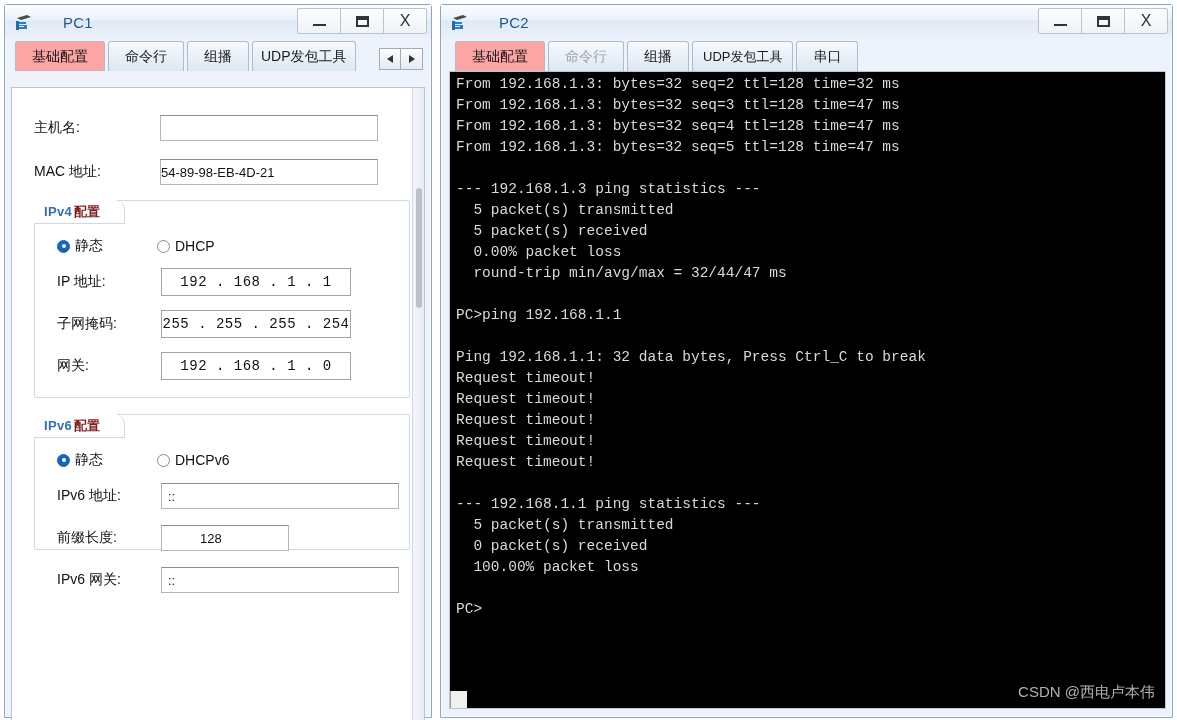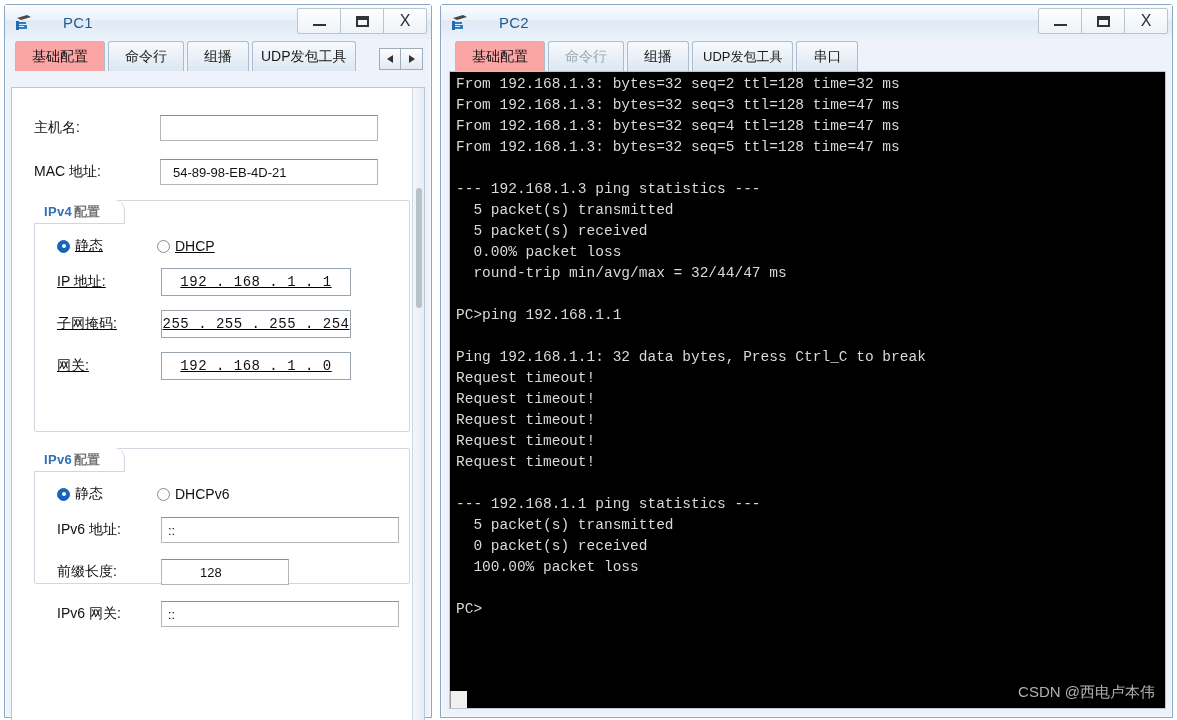"54-89-98-EB-4D-21" .finput { padding: 0 12px -> 0 0 }
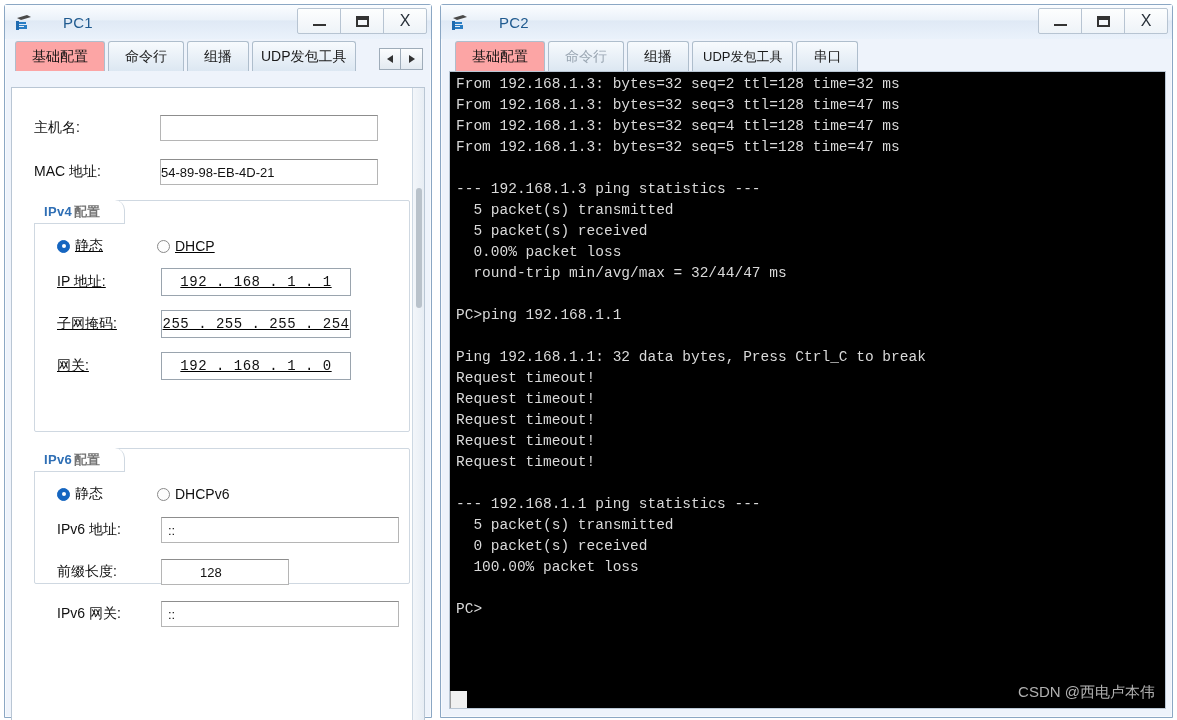"IPv4" div.group { height: 232px -> 198px; text-decoration: underline -> none }
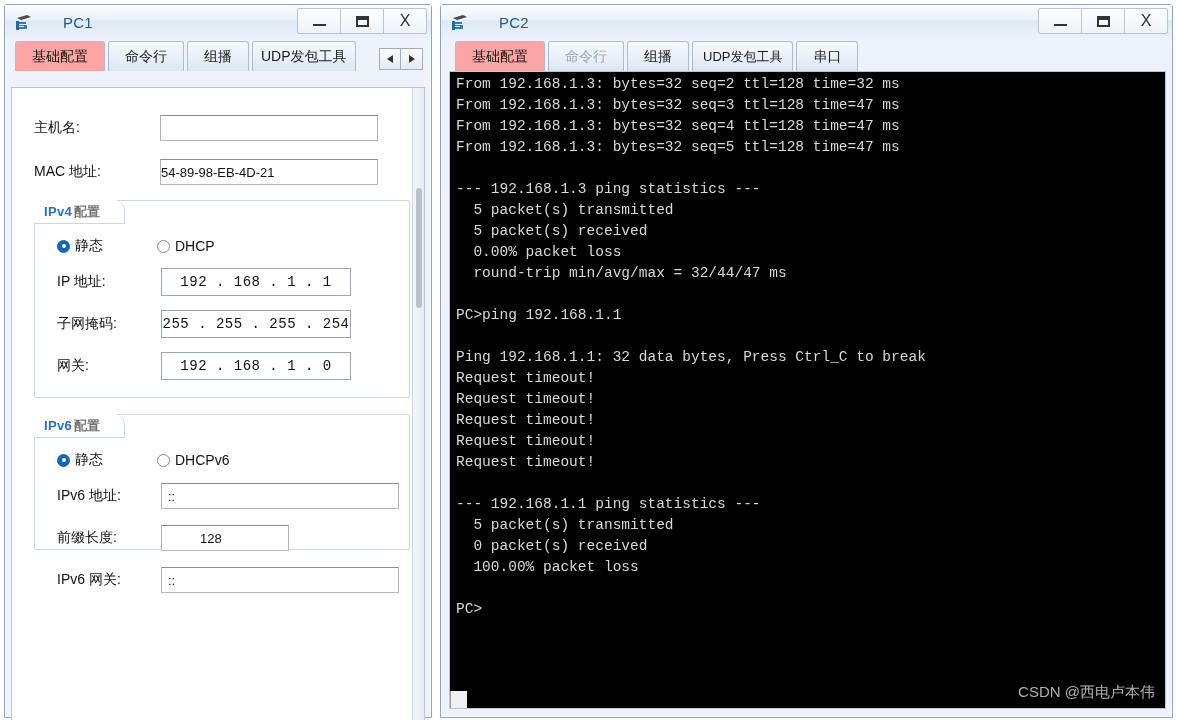"配置" .group-title .cn { color: #737373 -> #7f1d1d }
